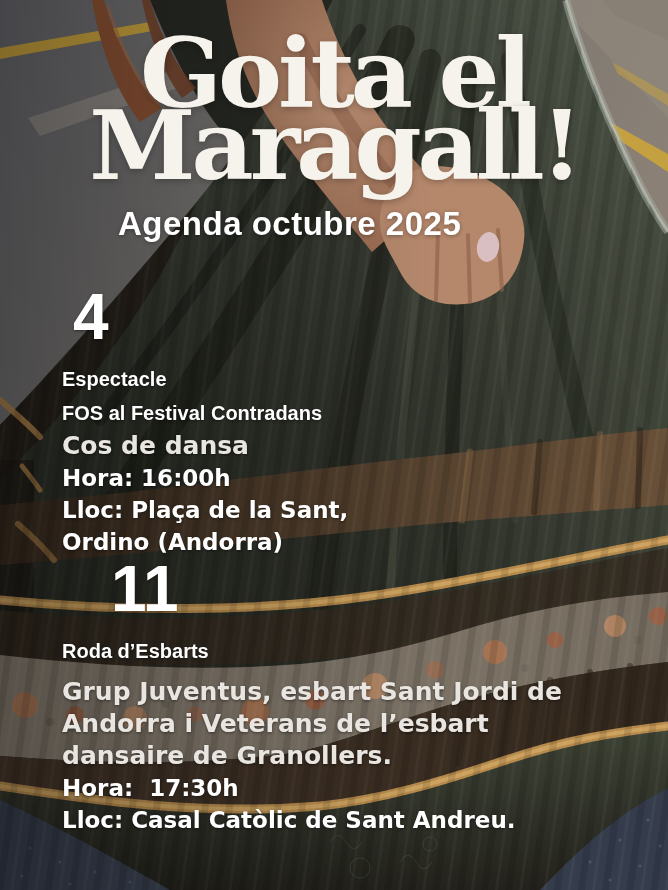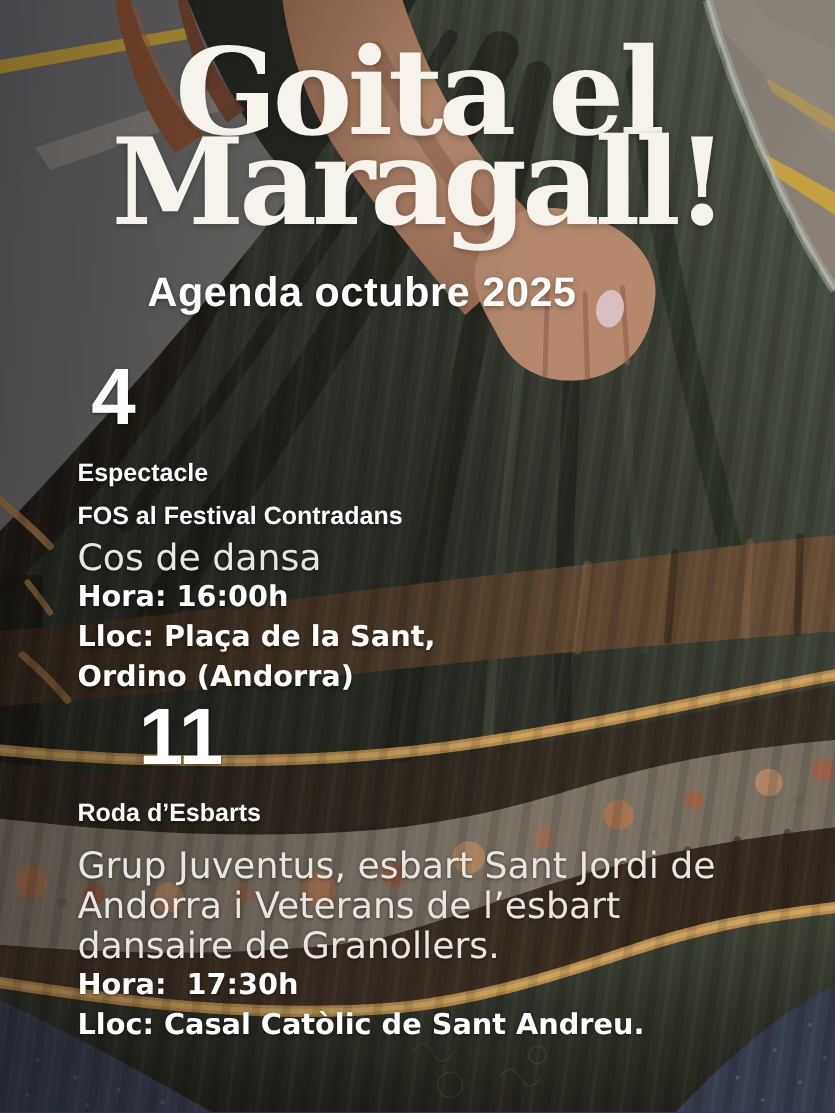"Agenda octubre 2025" .subtitle { top: 214px -> 204px }
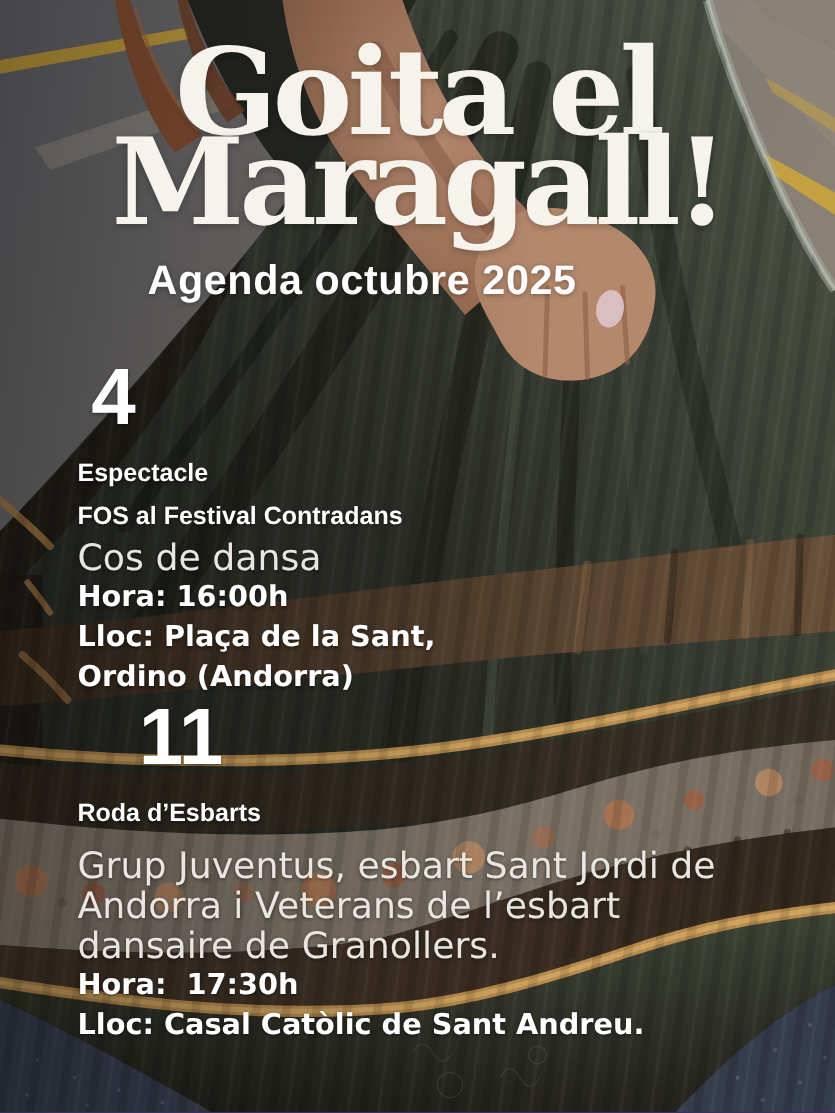"Cos de dansa" .desc-line { font-size: 29px -> 25px; font-weight: 400 -> 700 }
